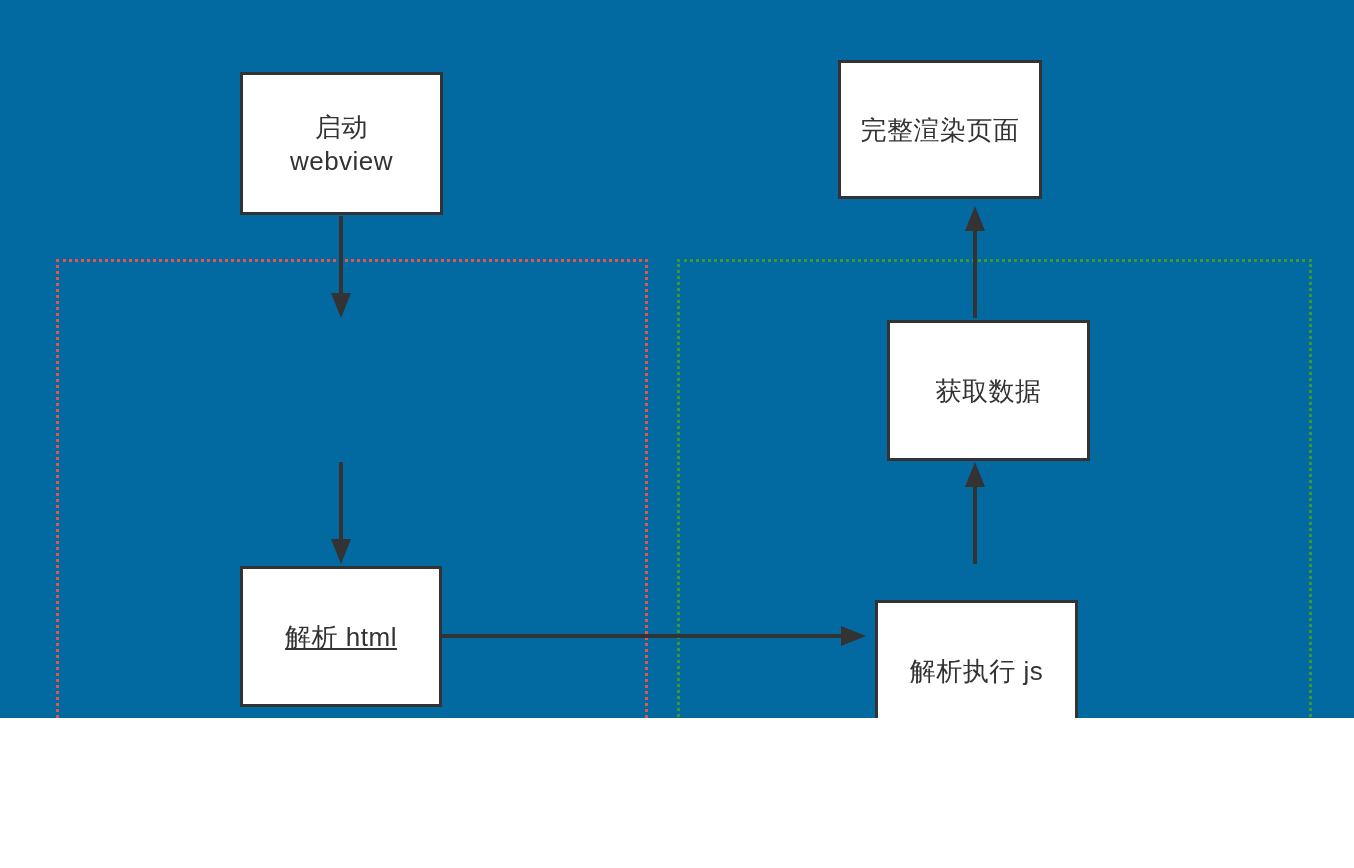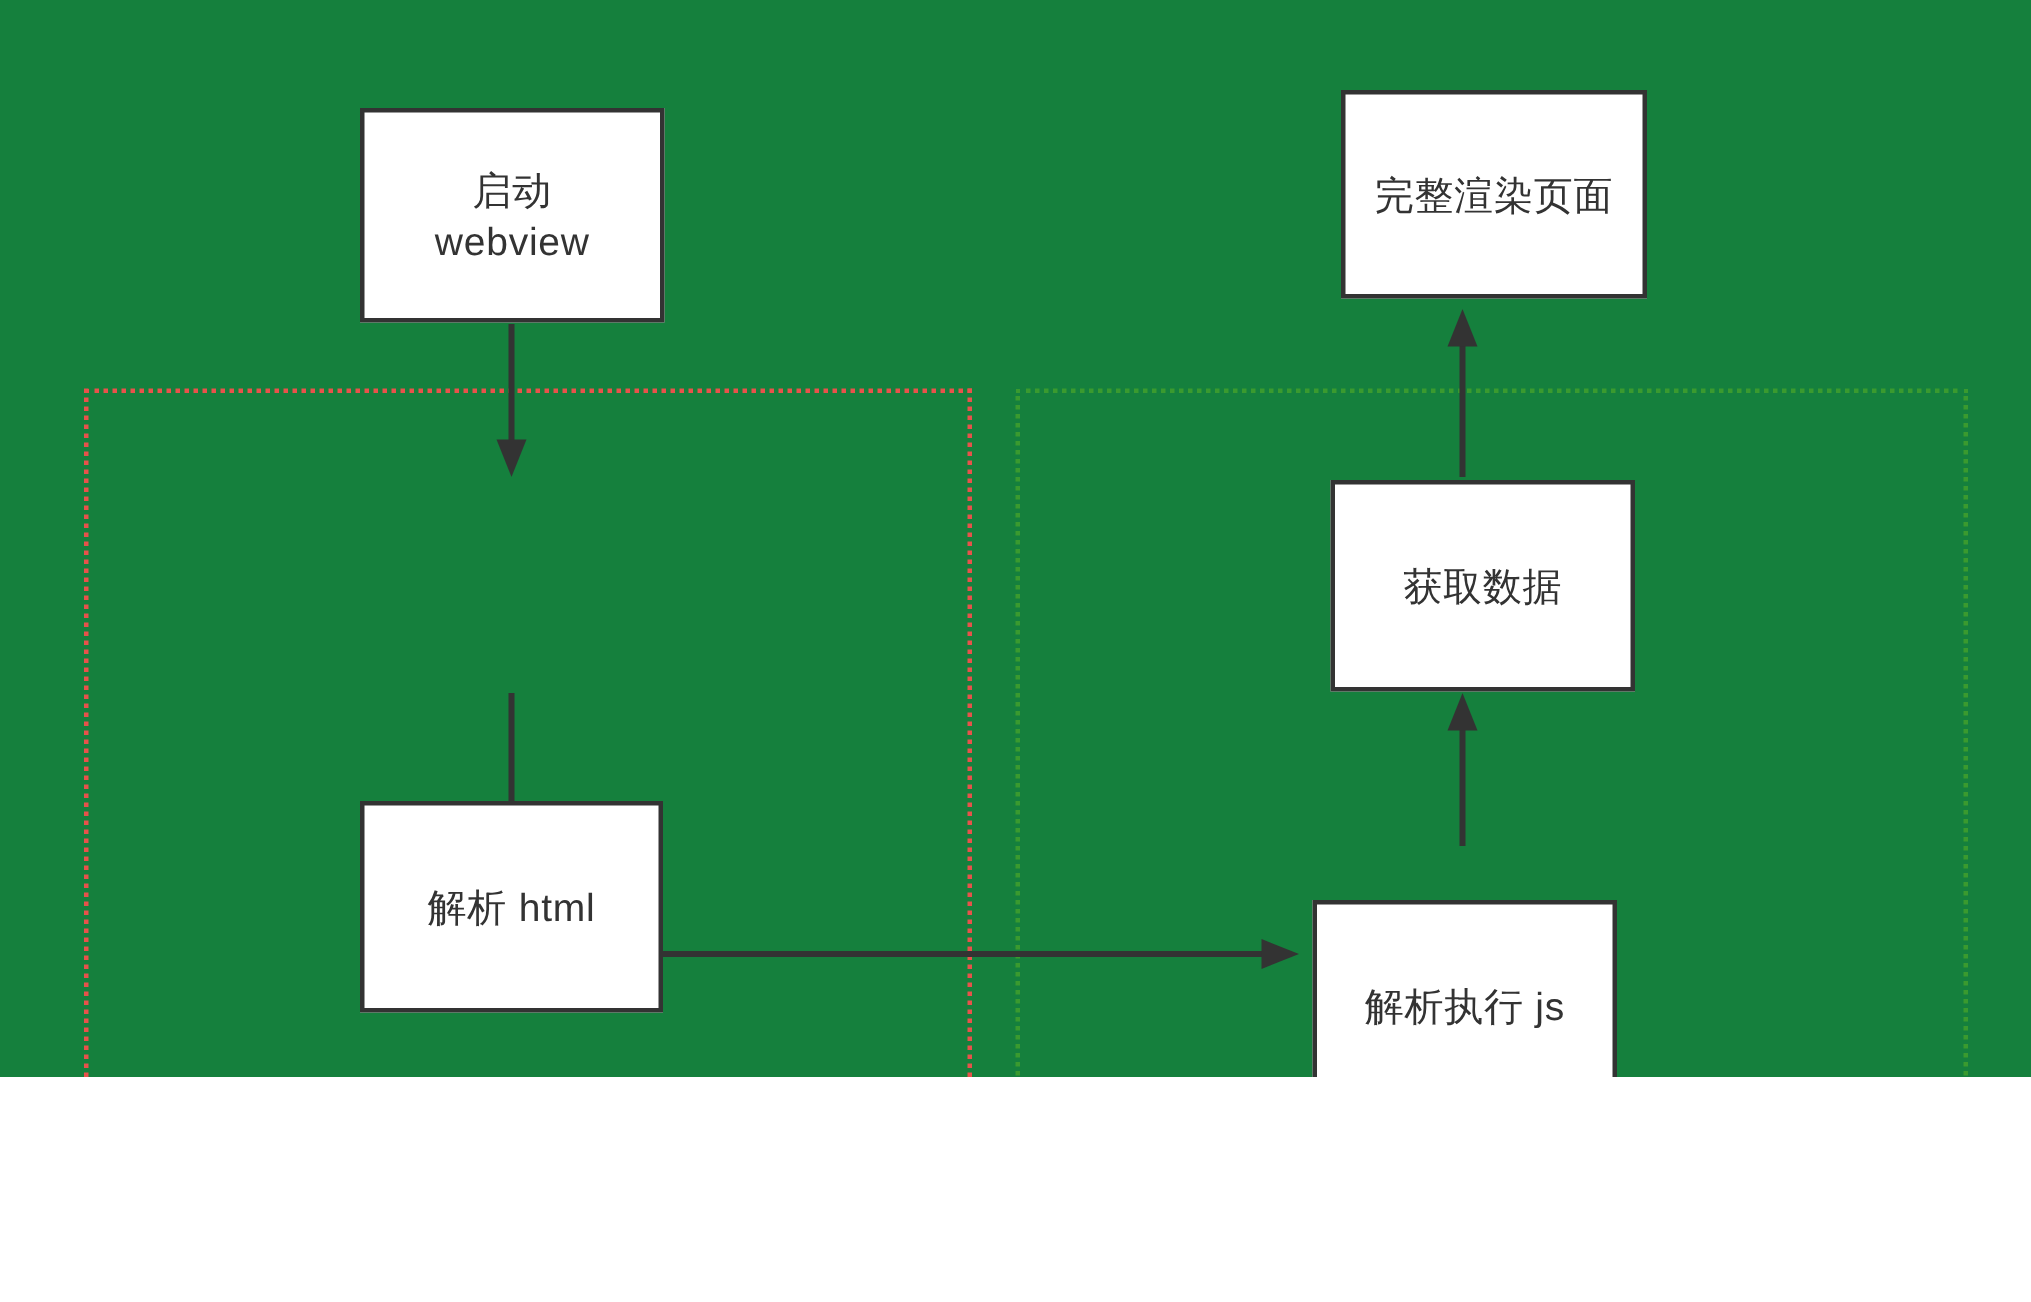"启动" .canvas { background: #15803d -> #0369a1 }
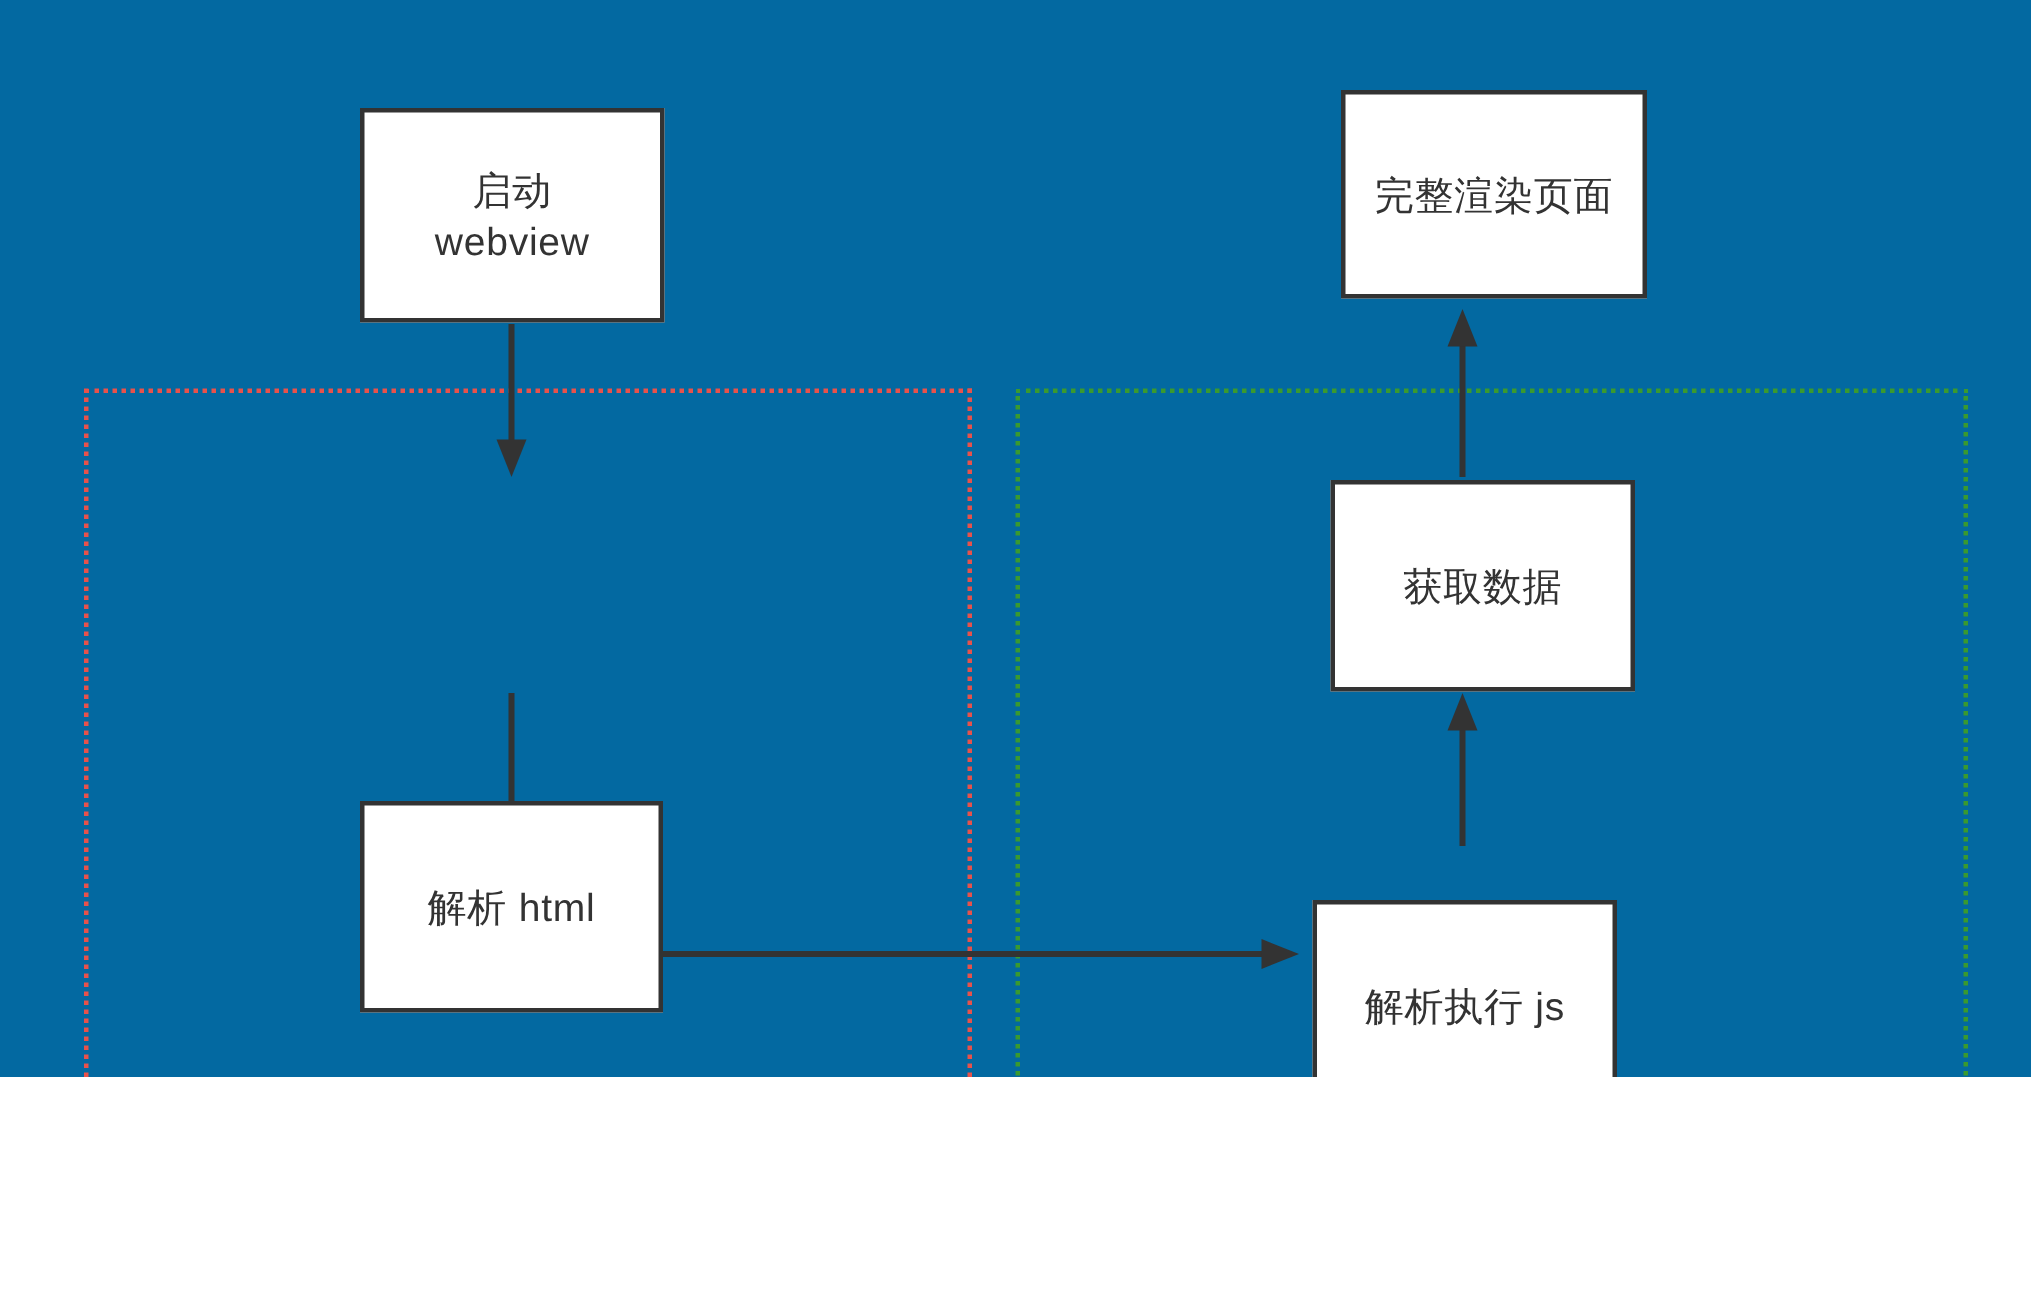"完整渲染页面" .node.n-render { left: 894px -> 838px }
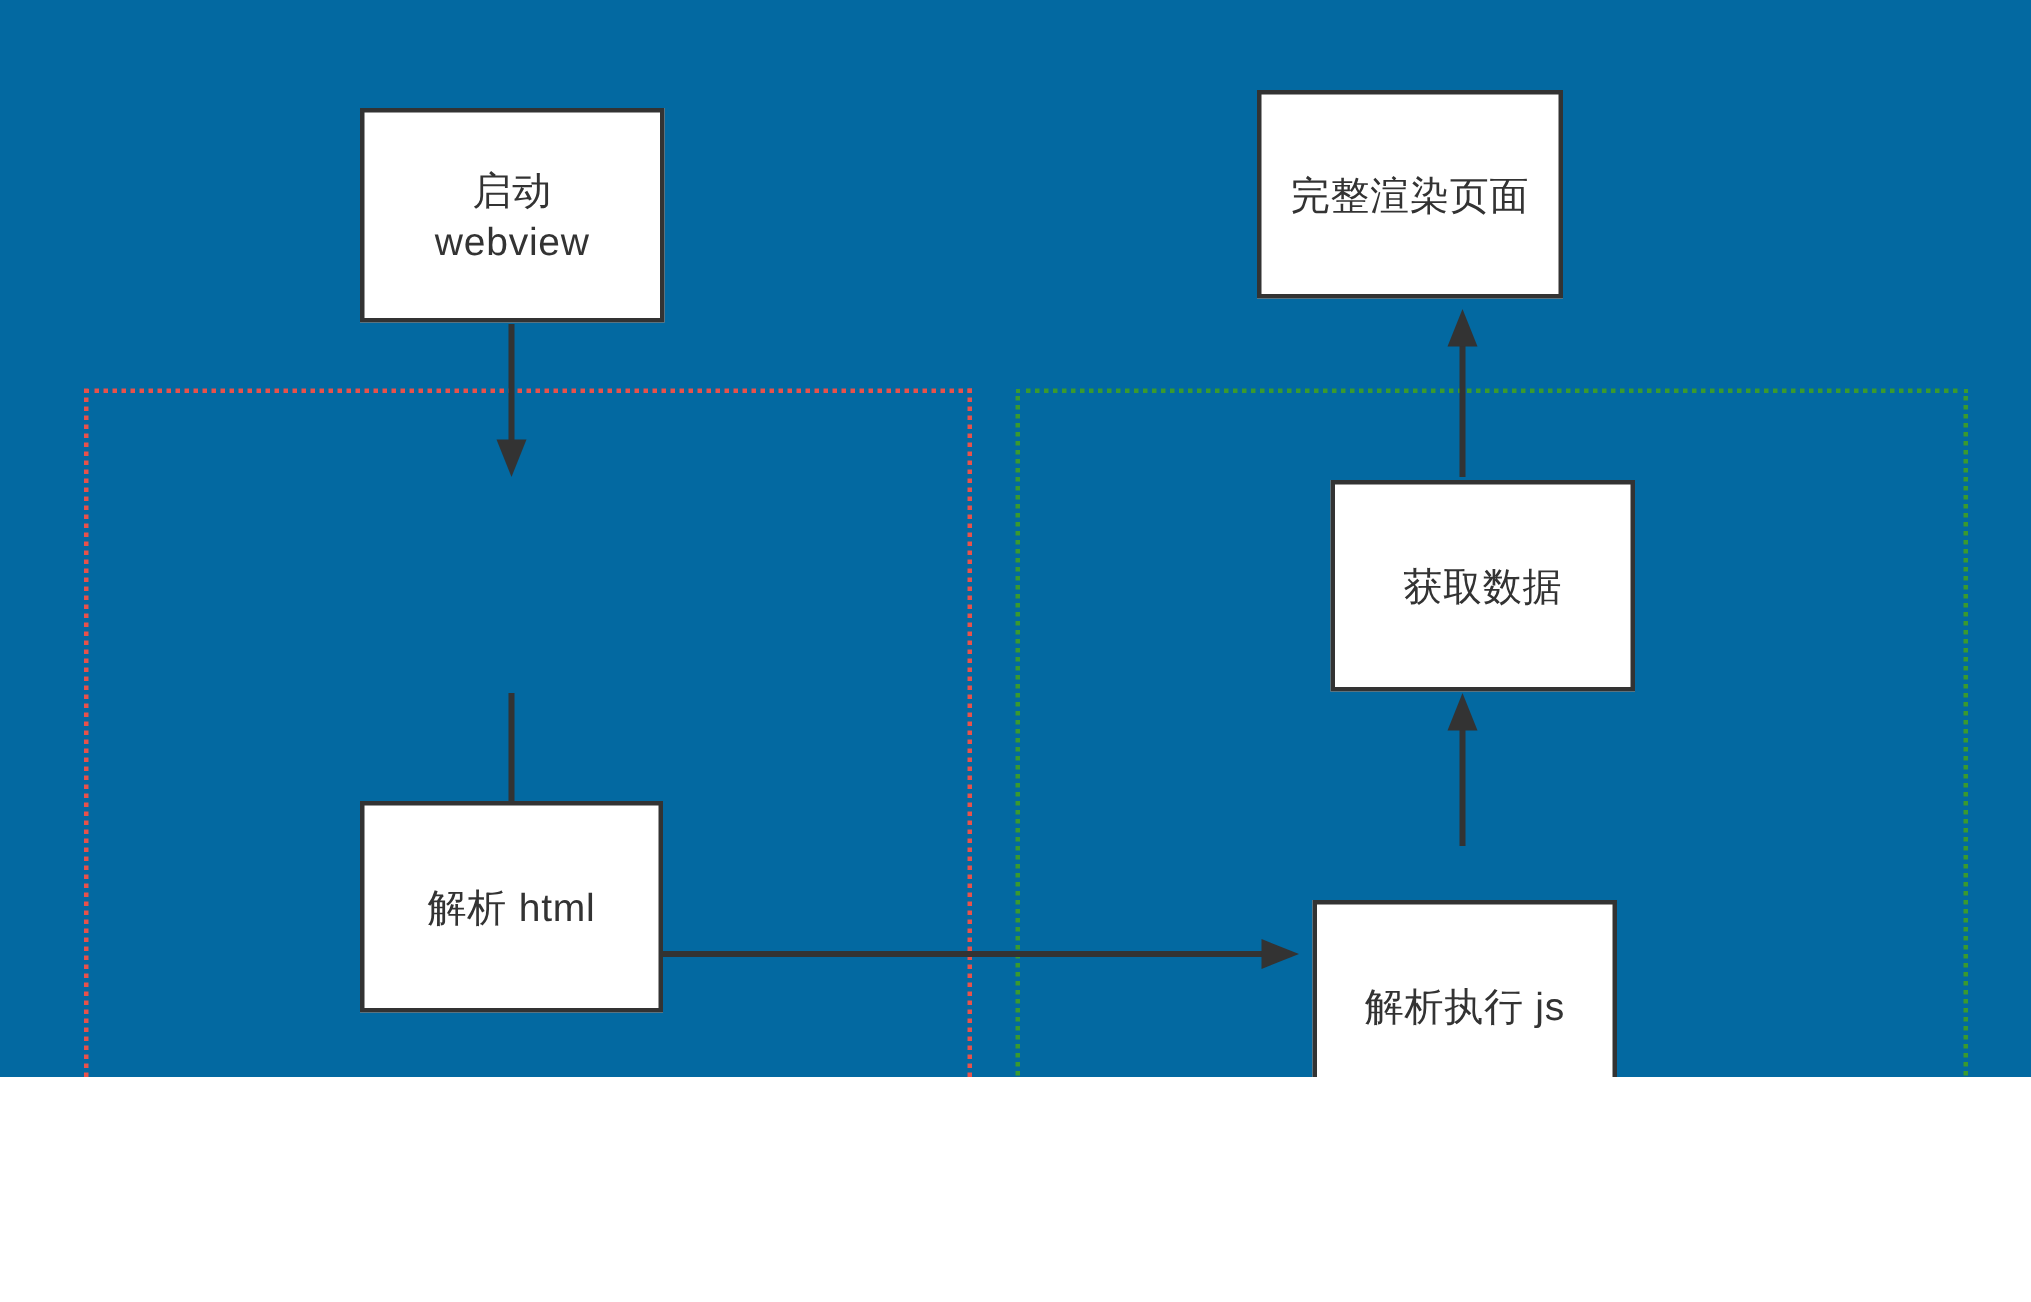"解析 html" .node.n-parse { text-decoration: none -> underline; top: 534px -> 566px }
